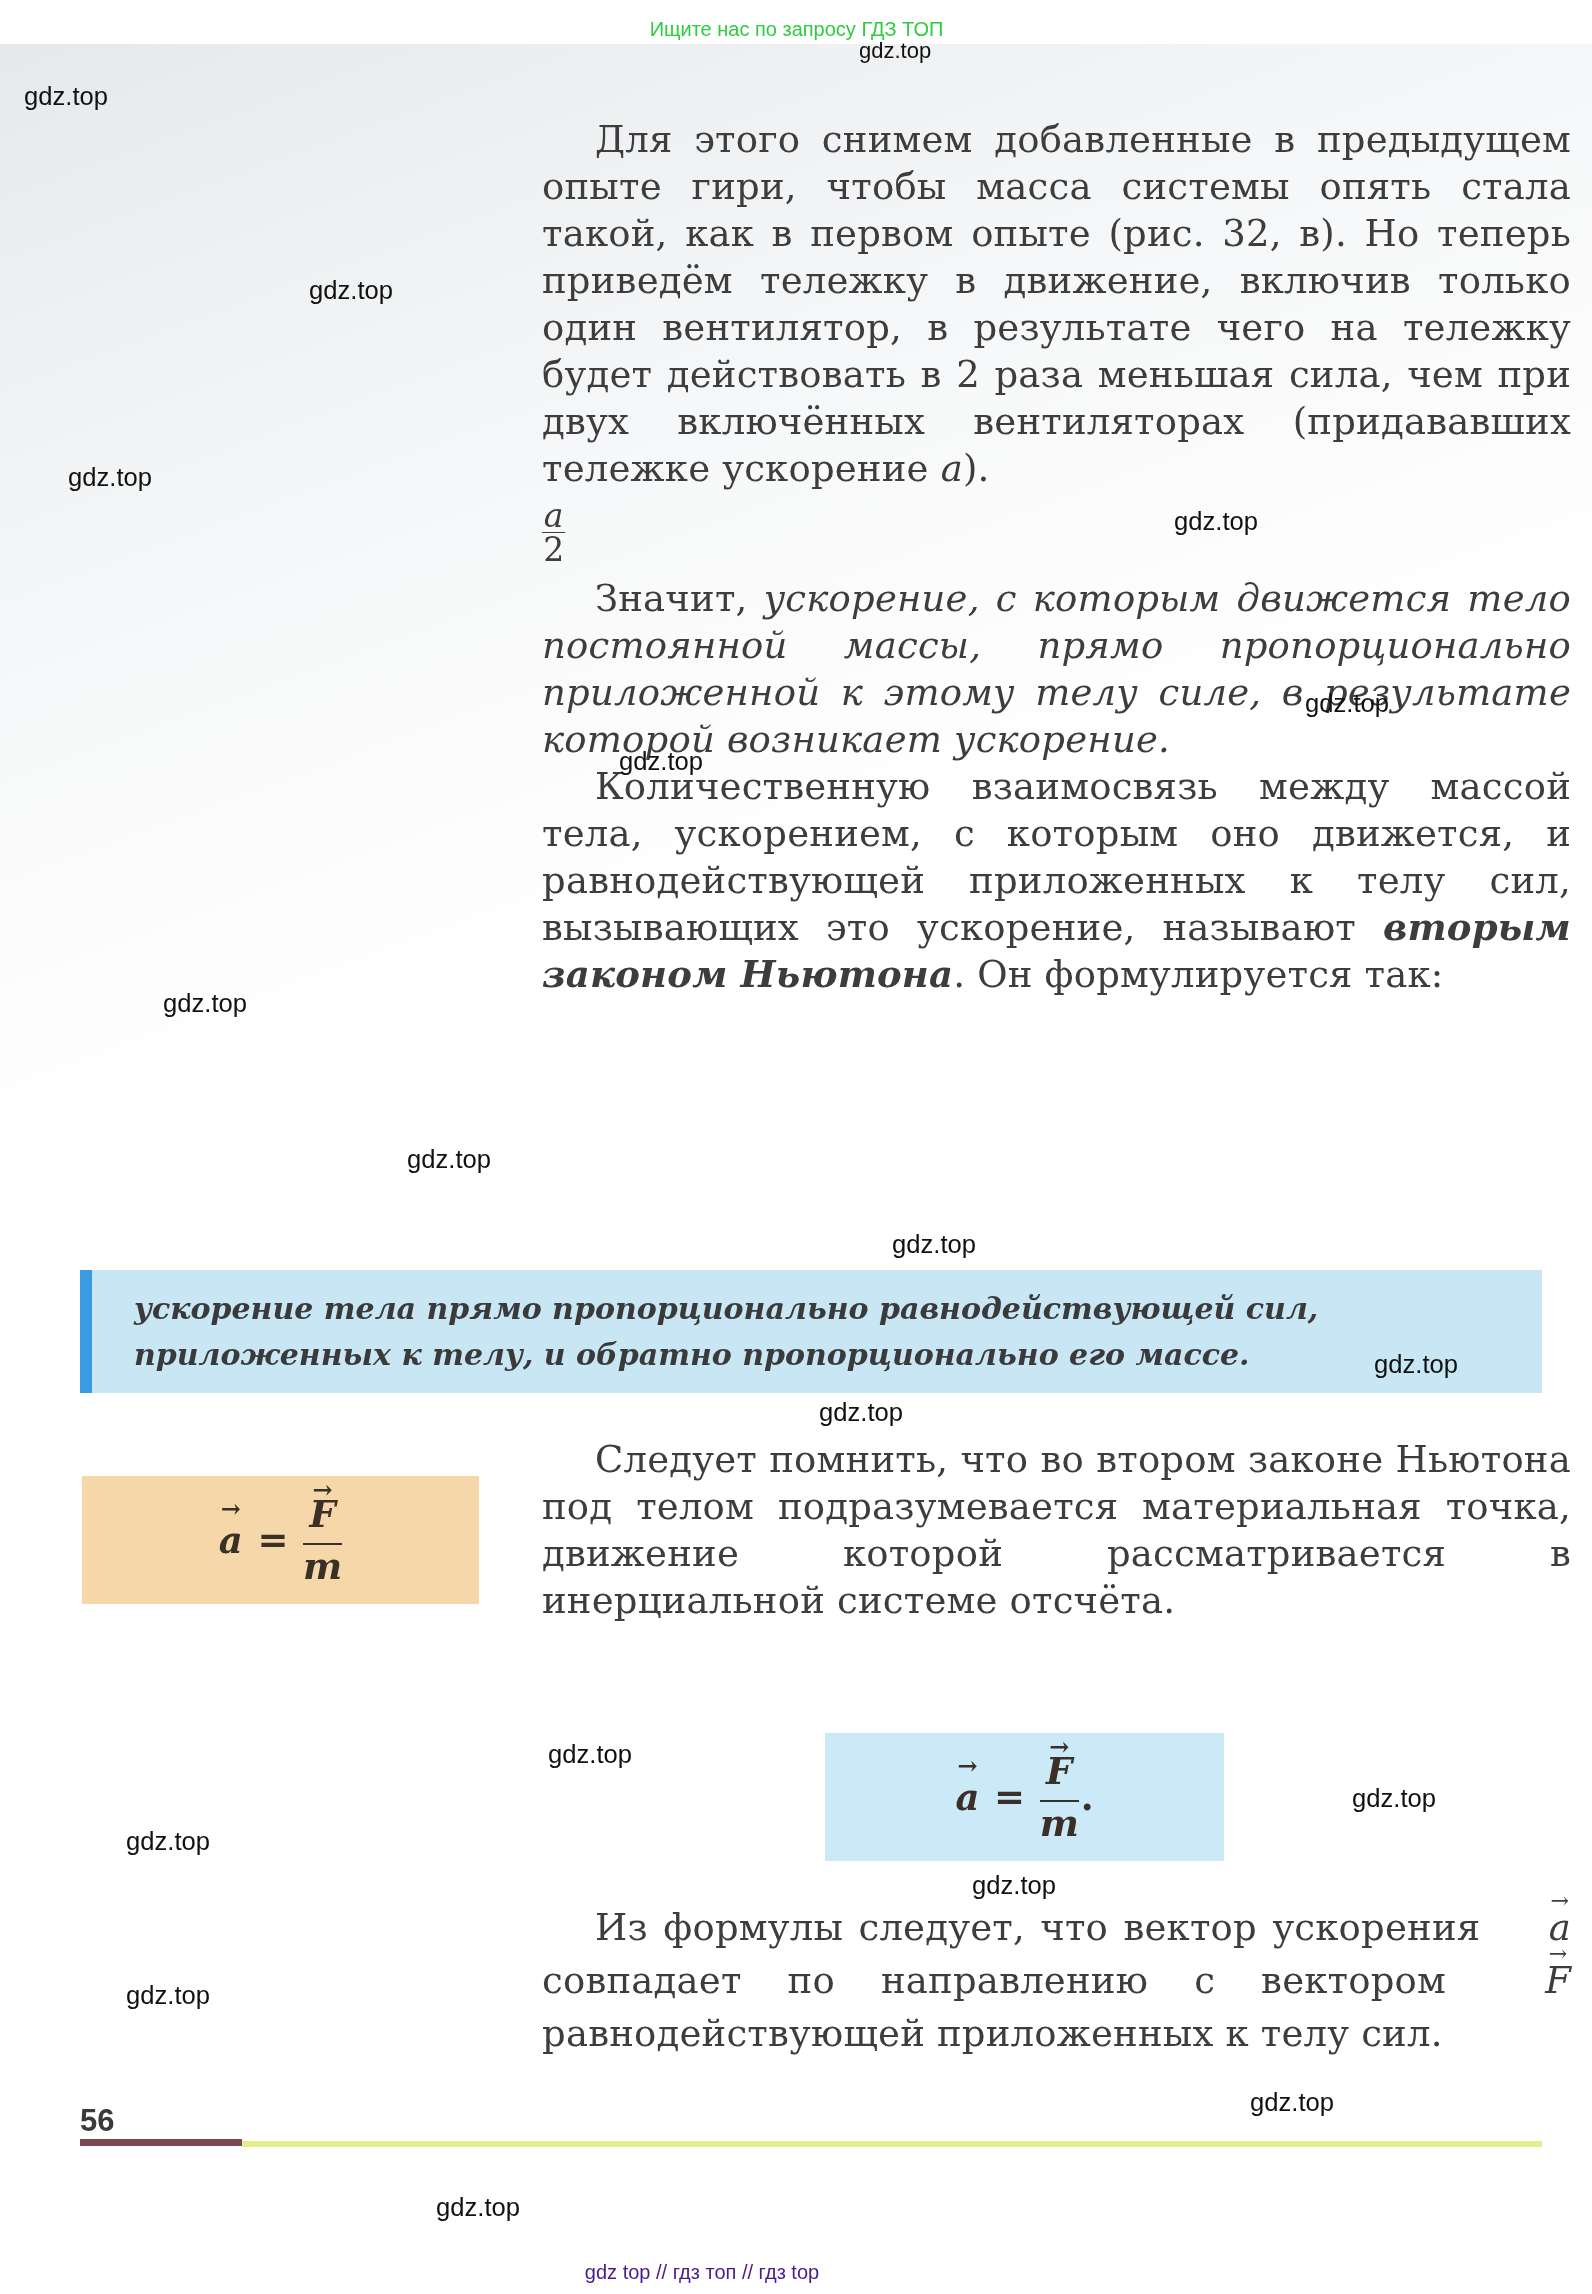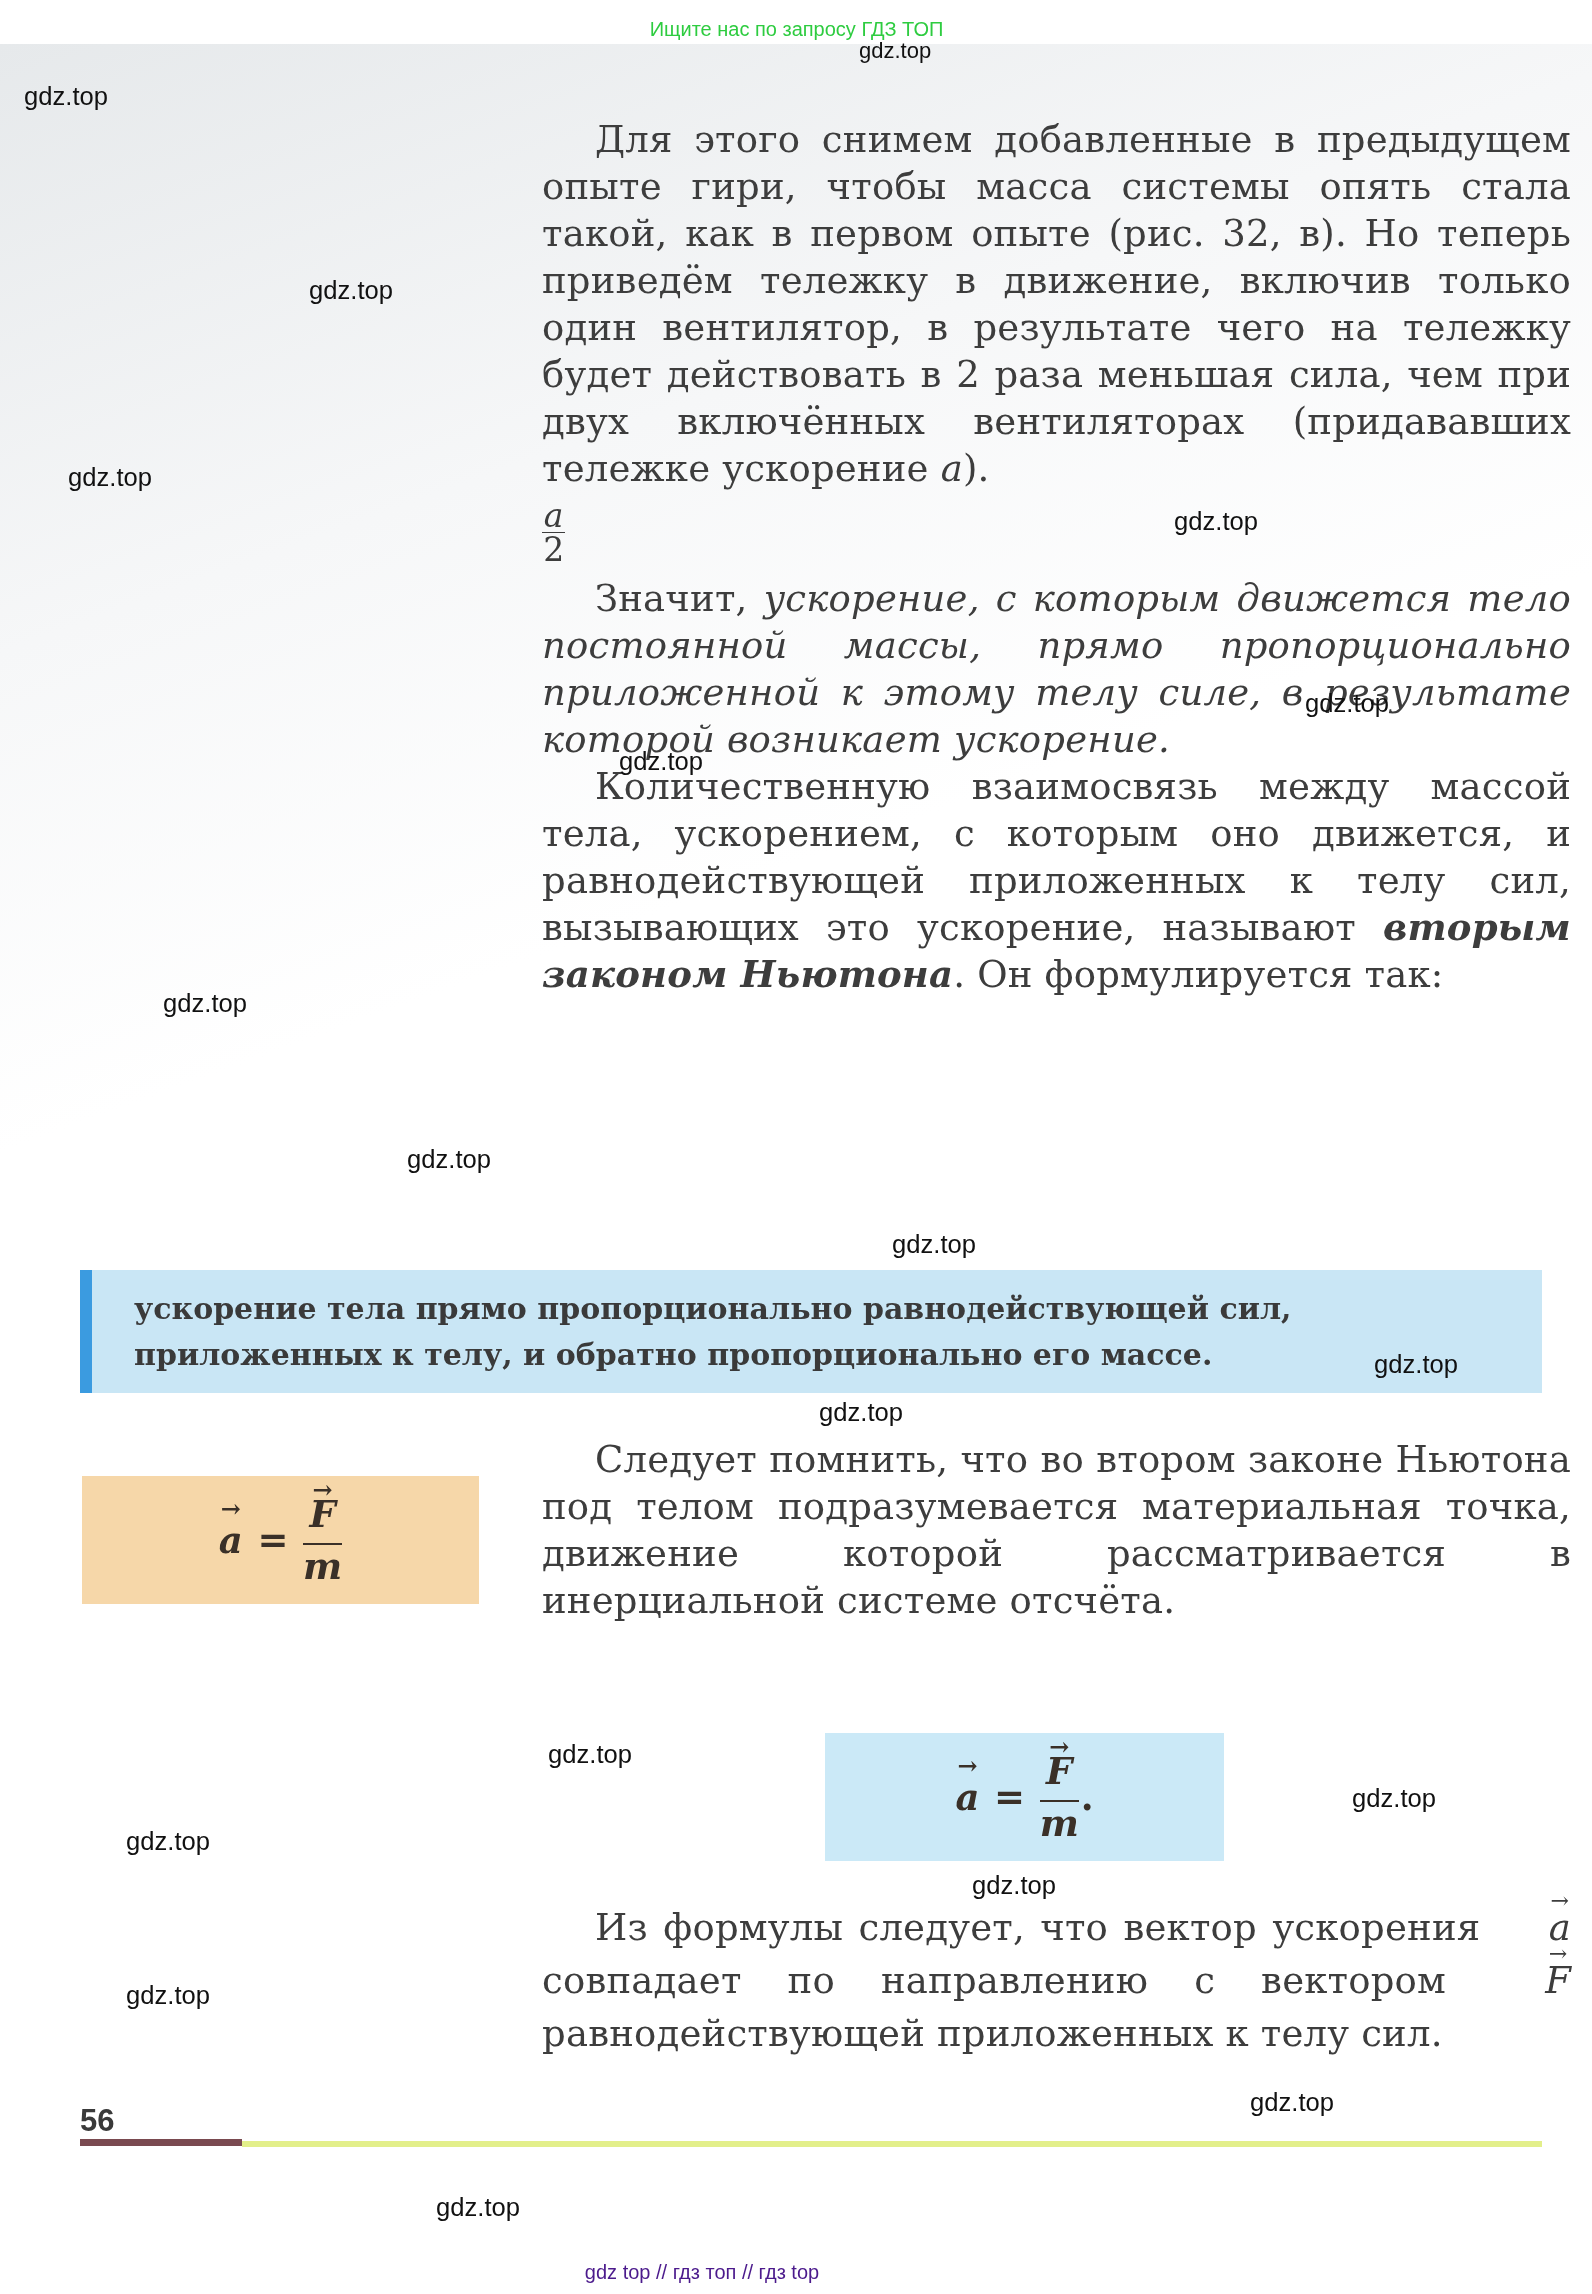"ускорение тела прямо пропорционально" .rule-box p { font-style: none -> italic }
